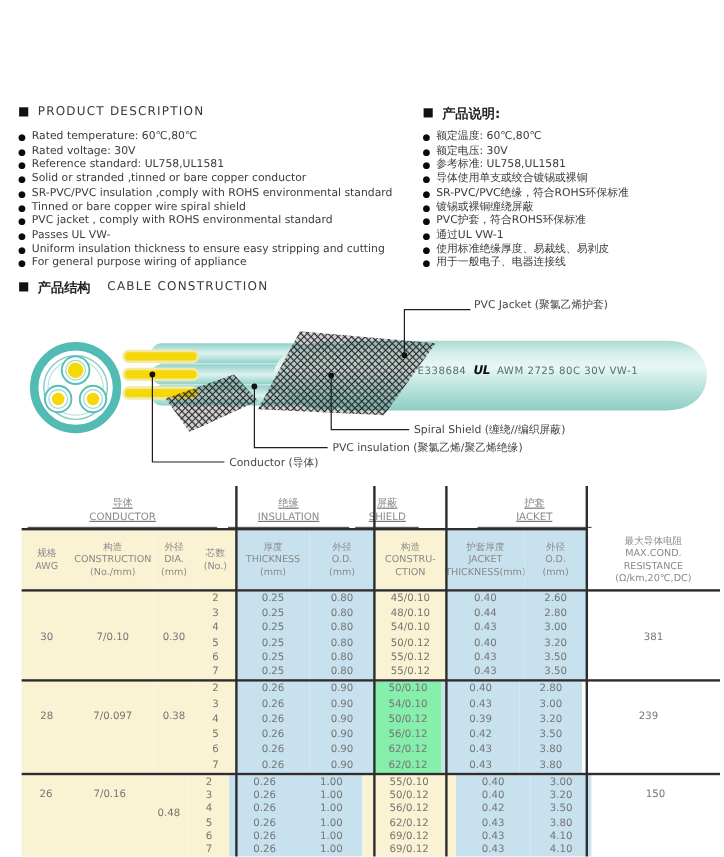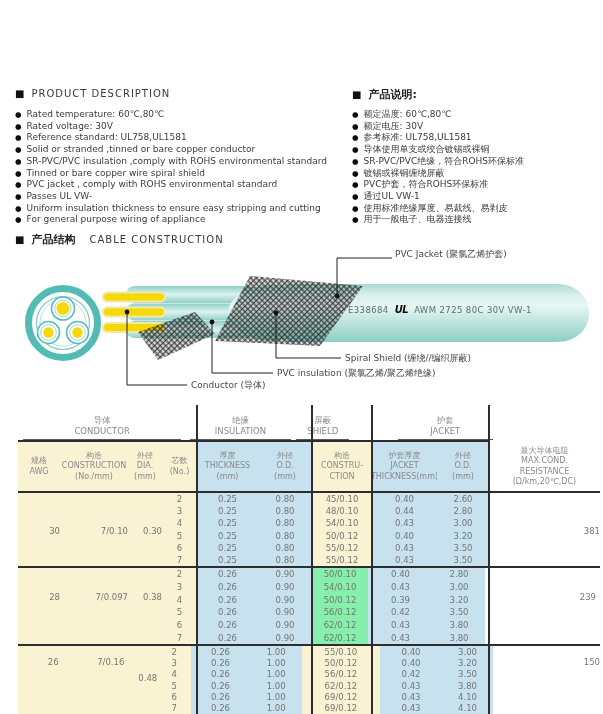"导体" .group-inner { text-decoration: none -> underline }
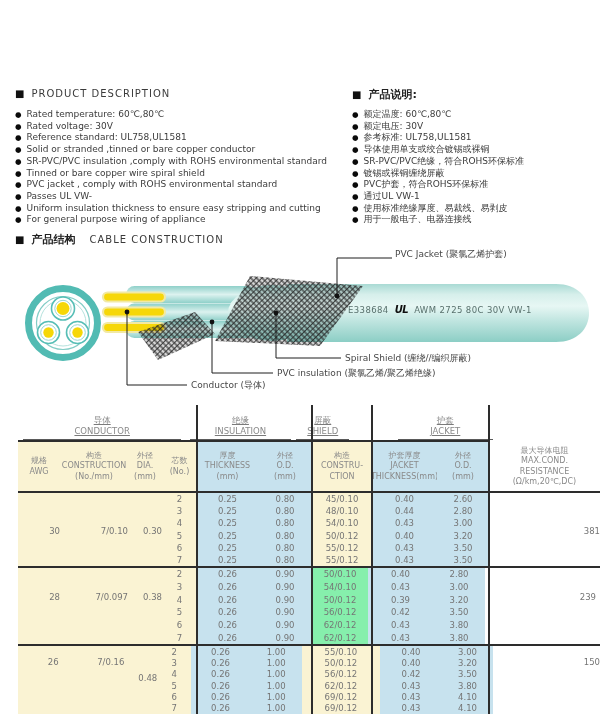"30" .mcell { text-align: right -> center }
